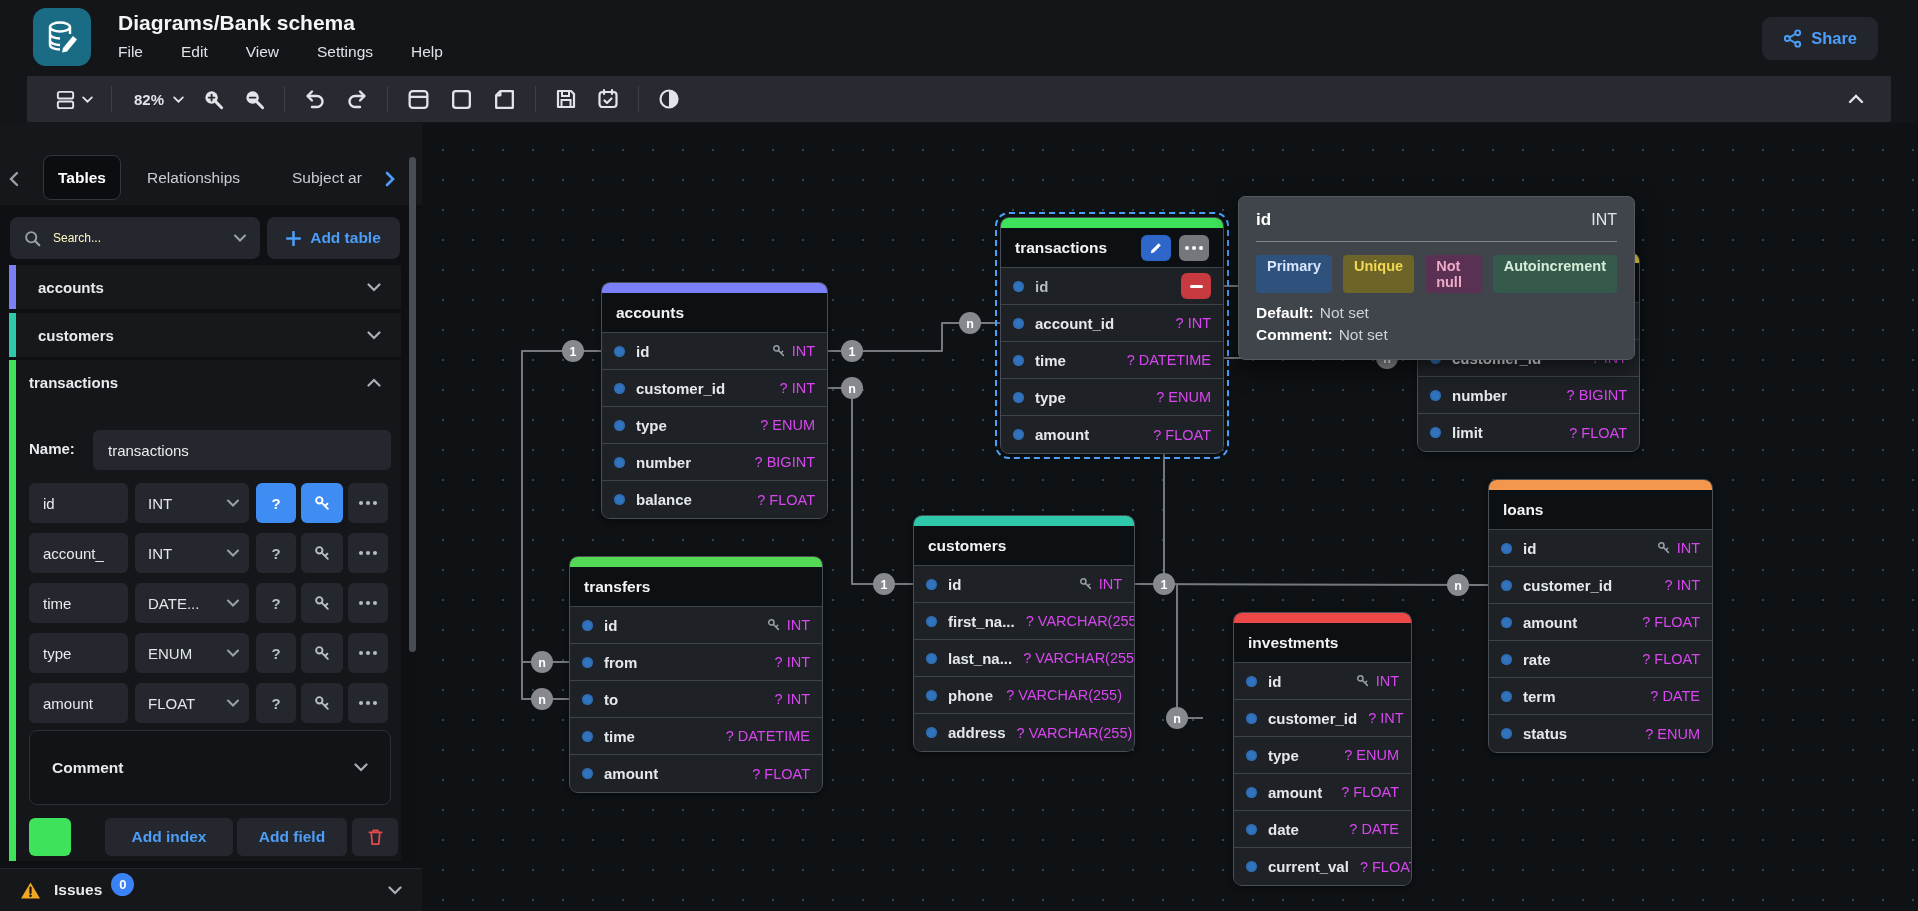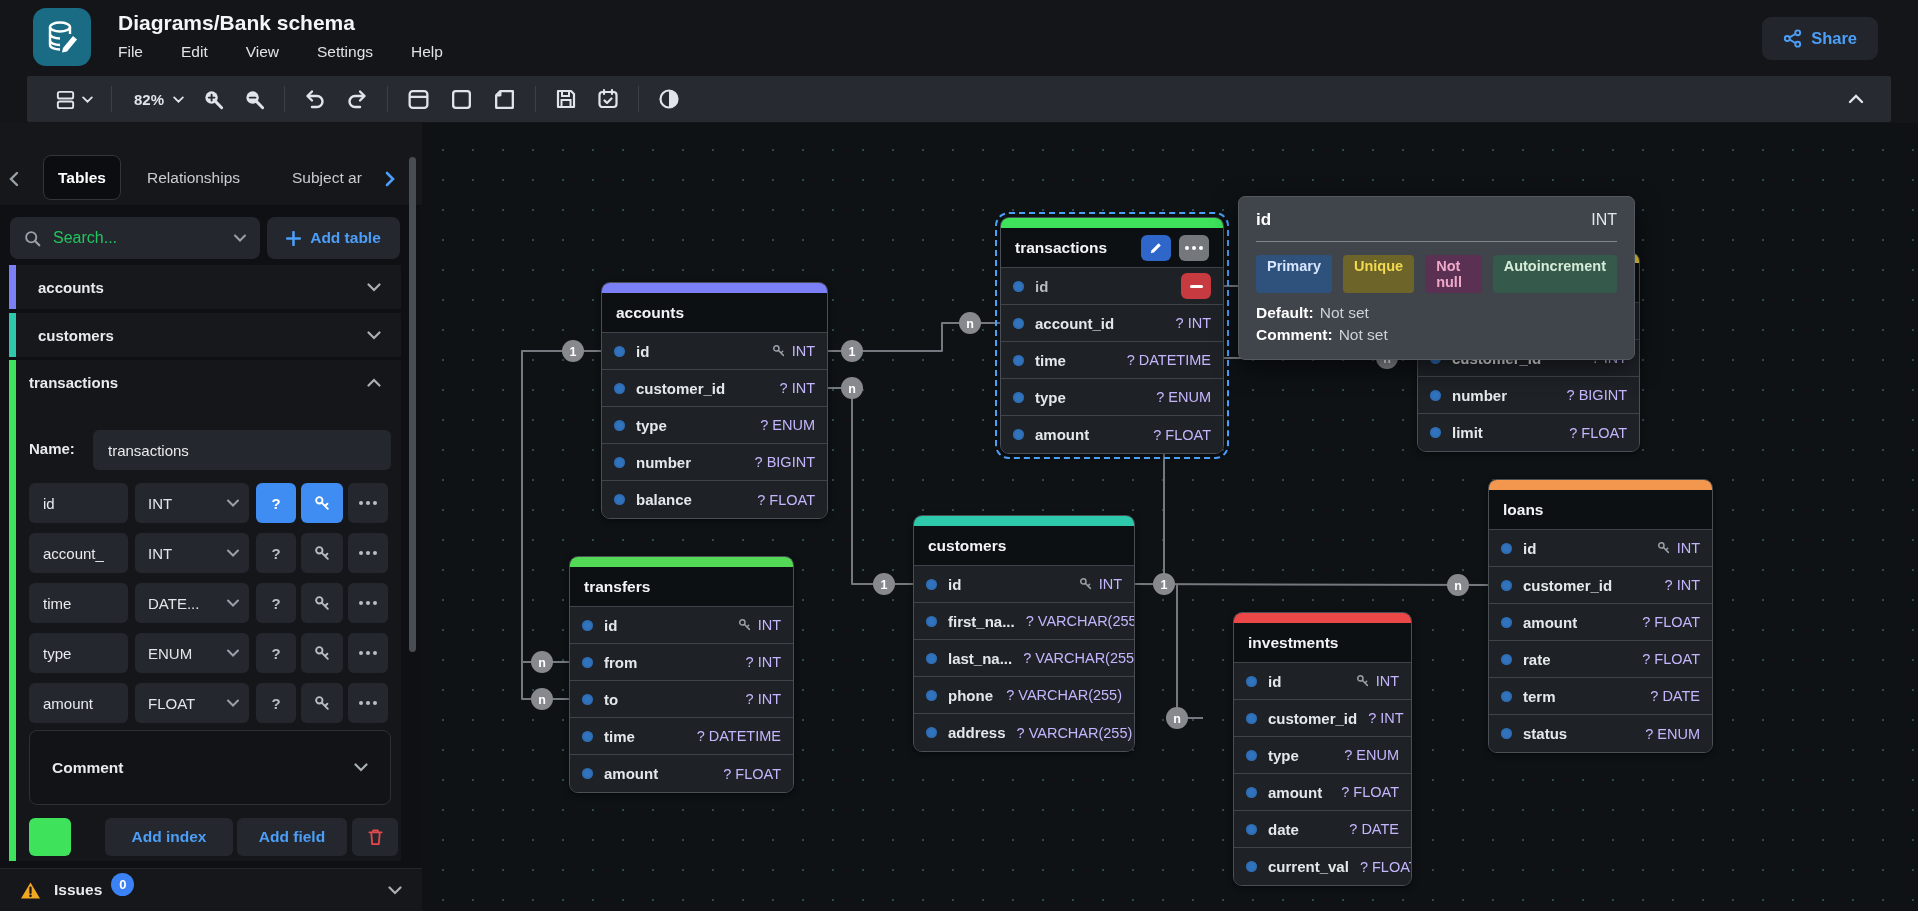"Search..." .search-ph { color: #22c55e -> #fef9c3; font-size: 16px -> 12px }
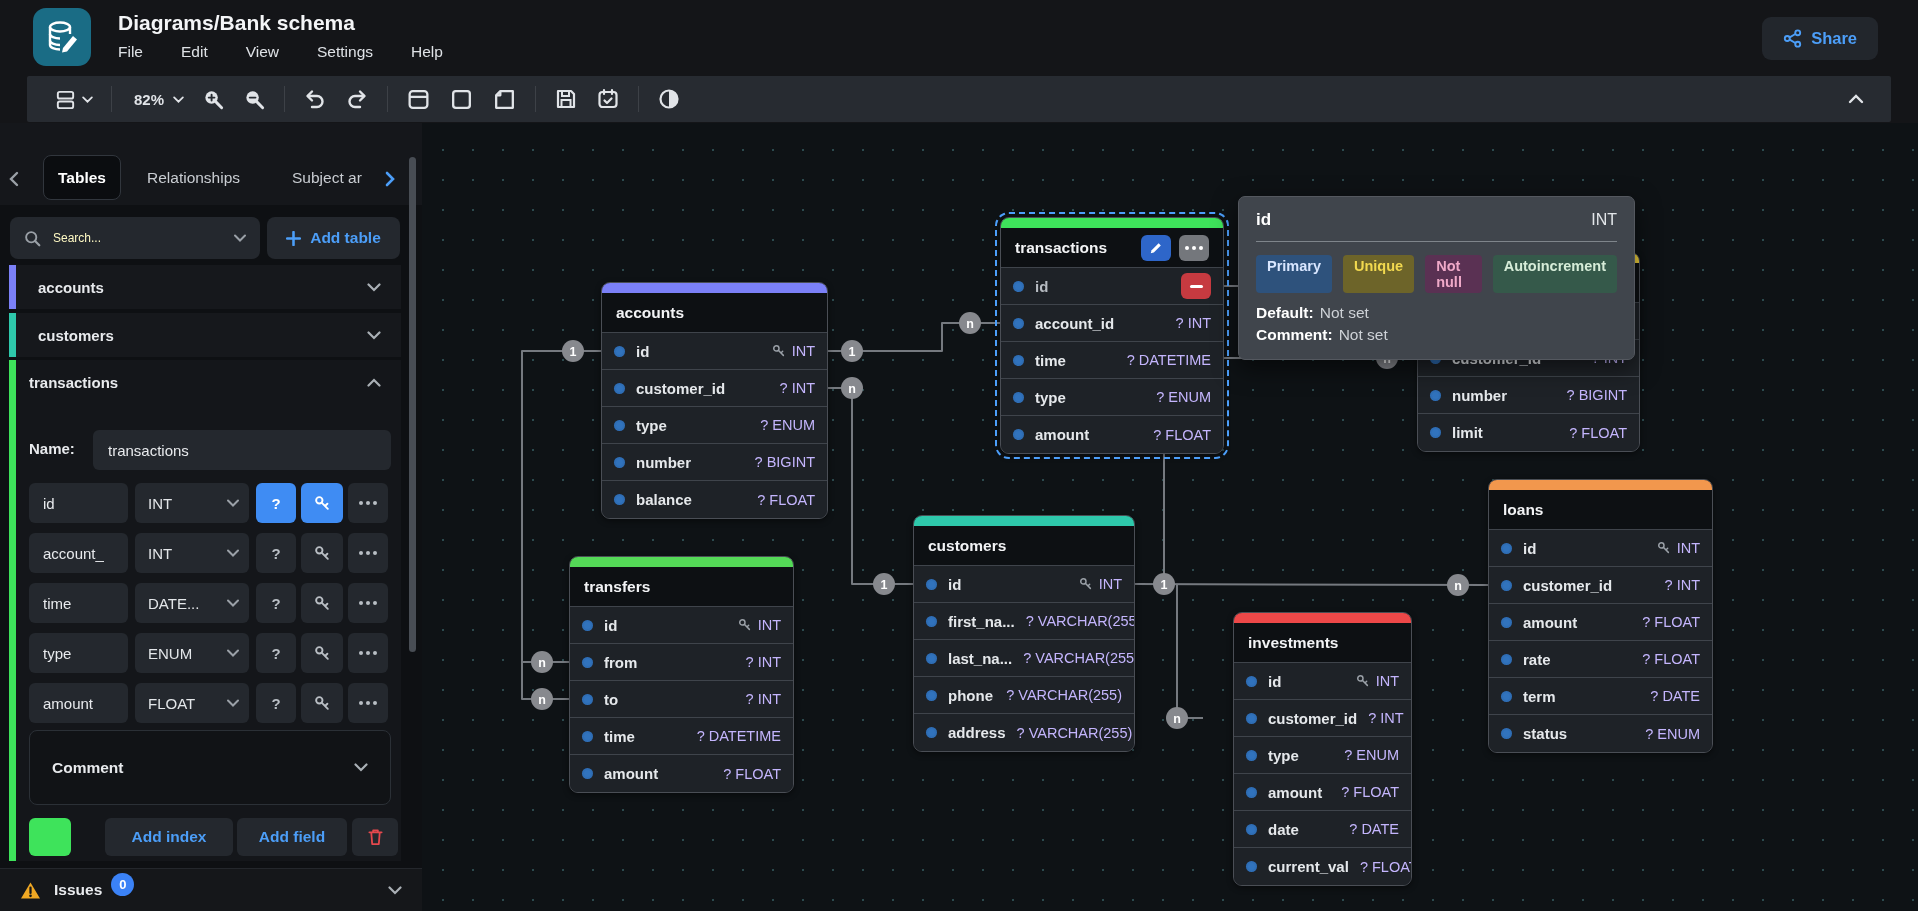"? INT" .ftype { color: #c4b5fd -> #d946ef }
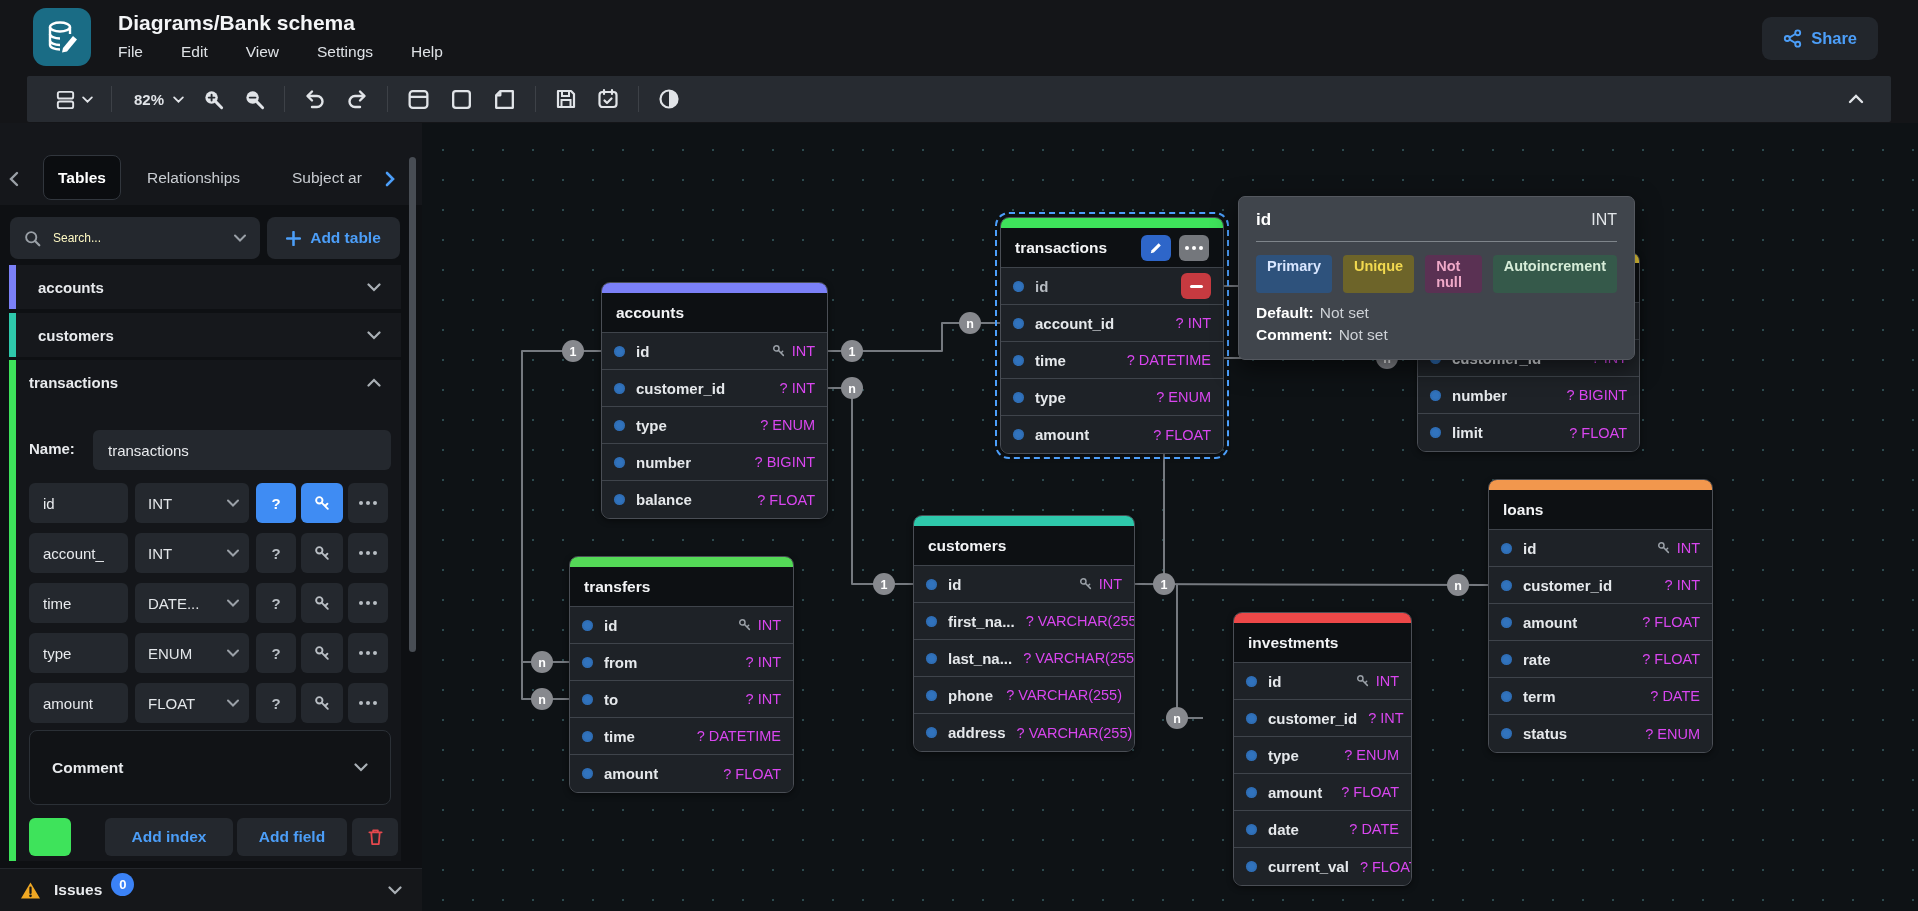"transfers" div.ctable { width: 225px -> 254px }
